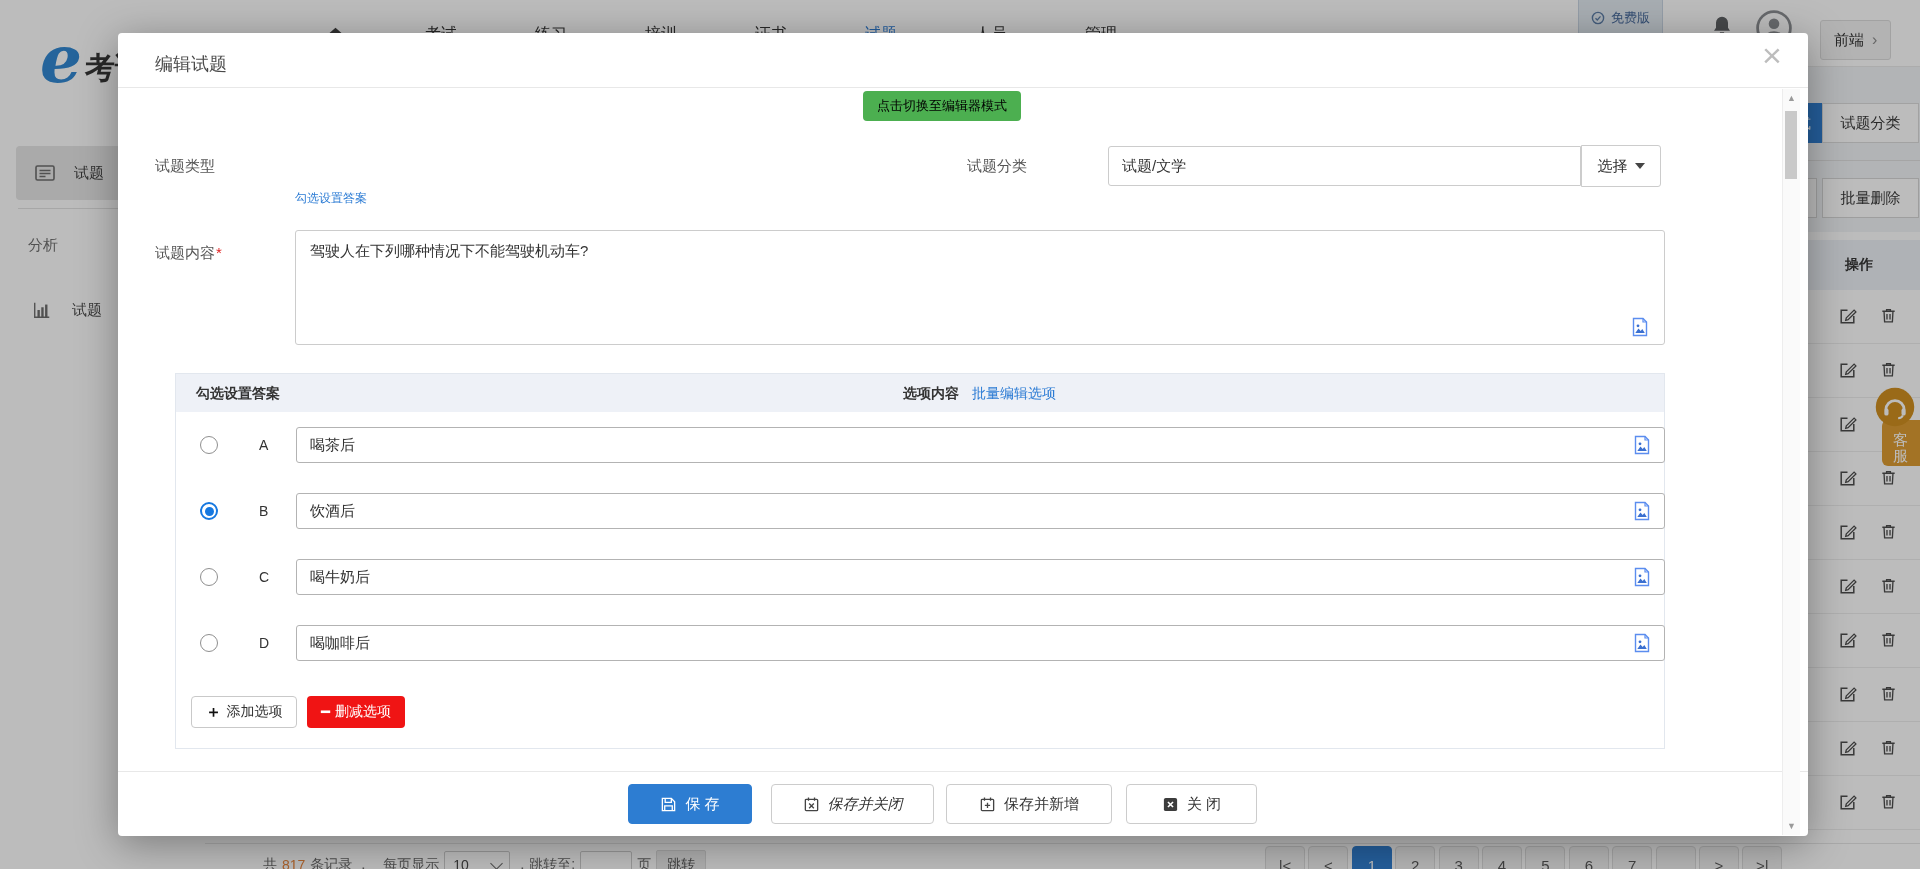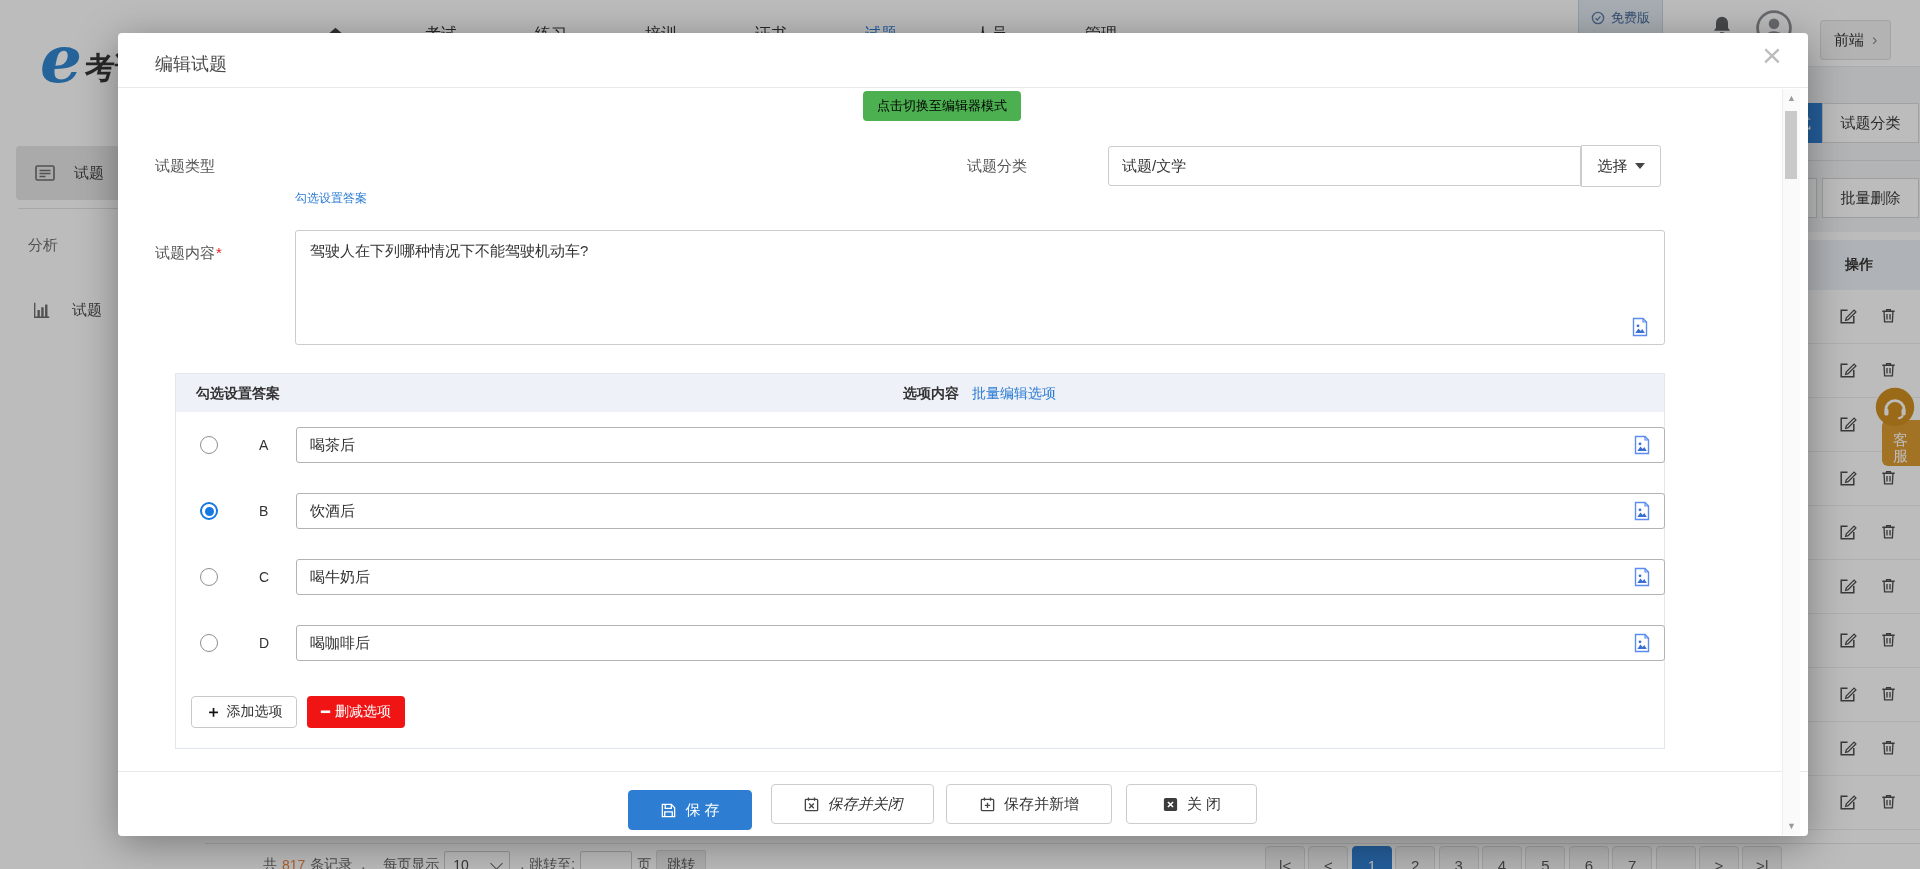"保 存" .foot-btn.primary { margin-top: 6px -> none }
